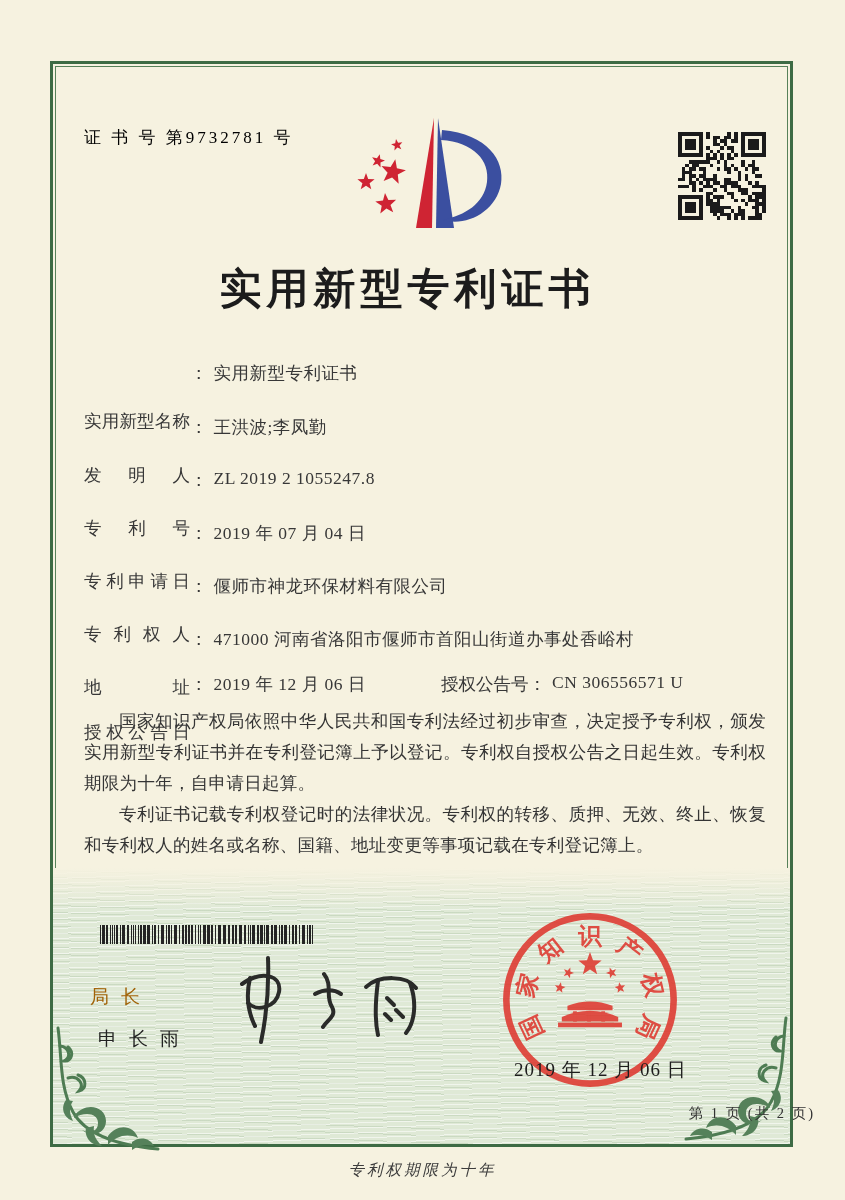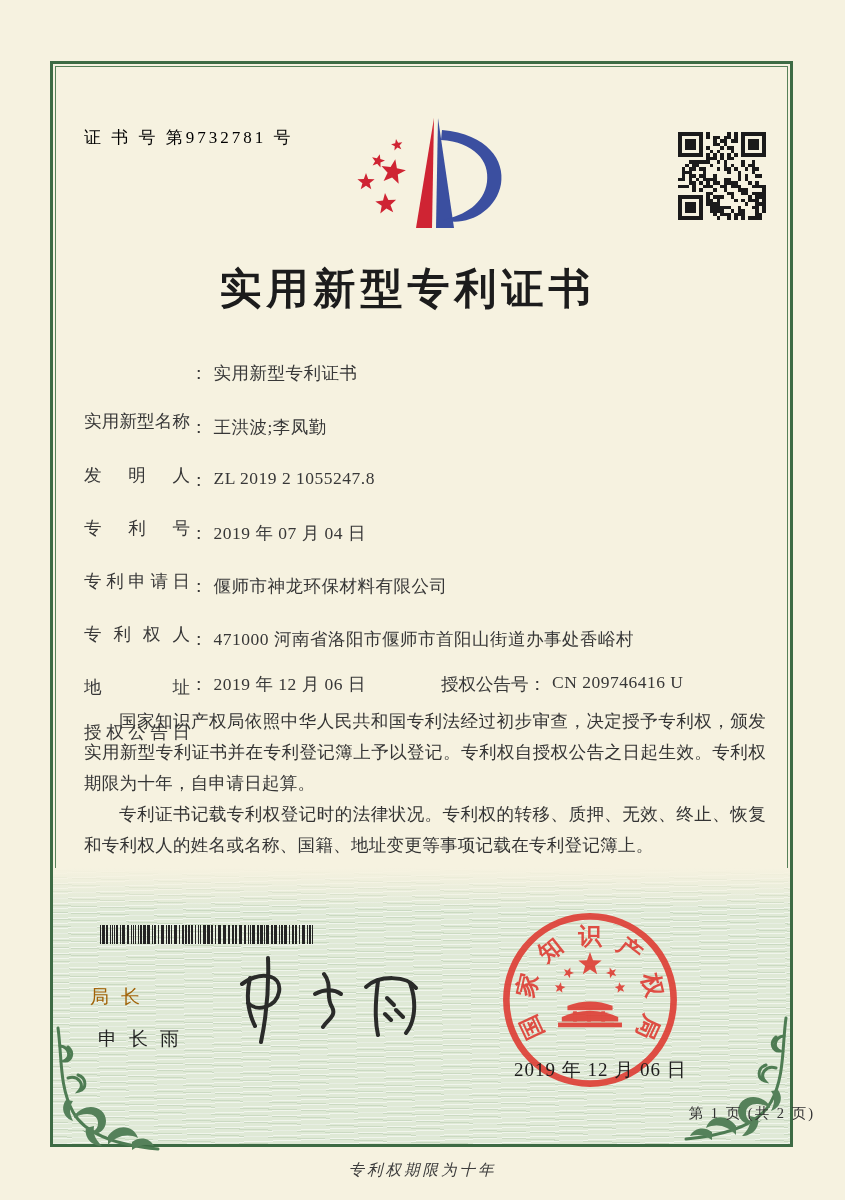"CN 209746416 U" span.val { text: 209746416 -> 306556571 }
